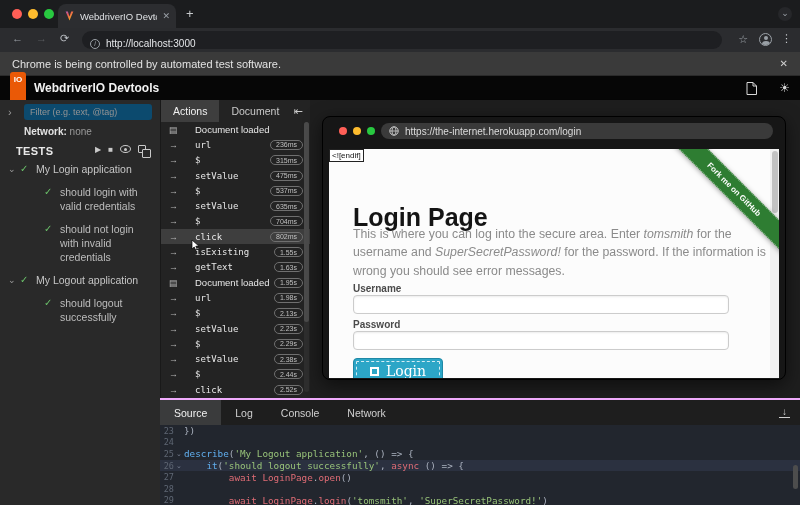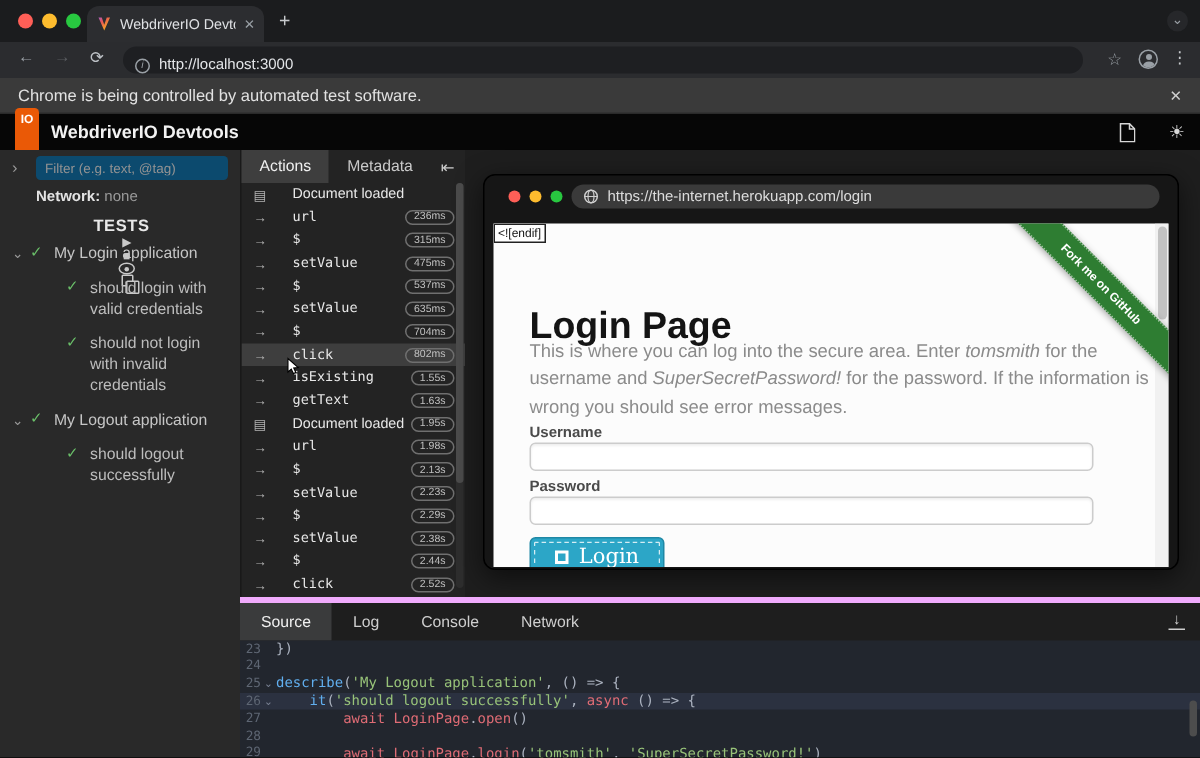"Metadata" div.ap-tab { text: Metadata -> Document }
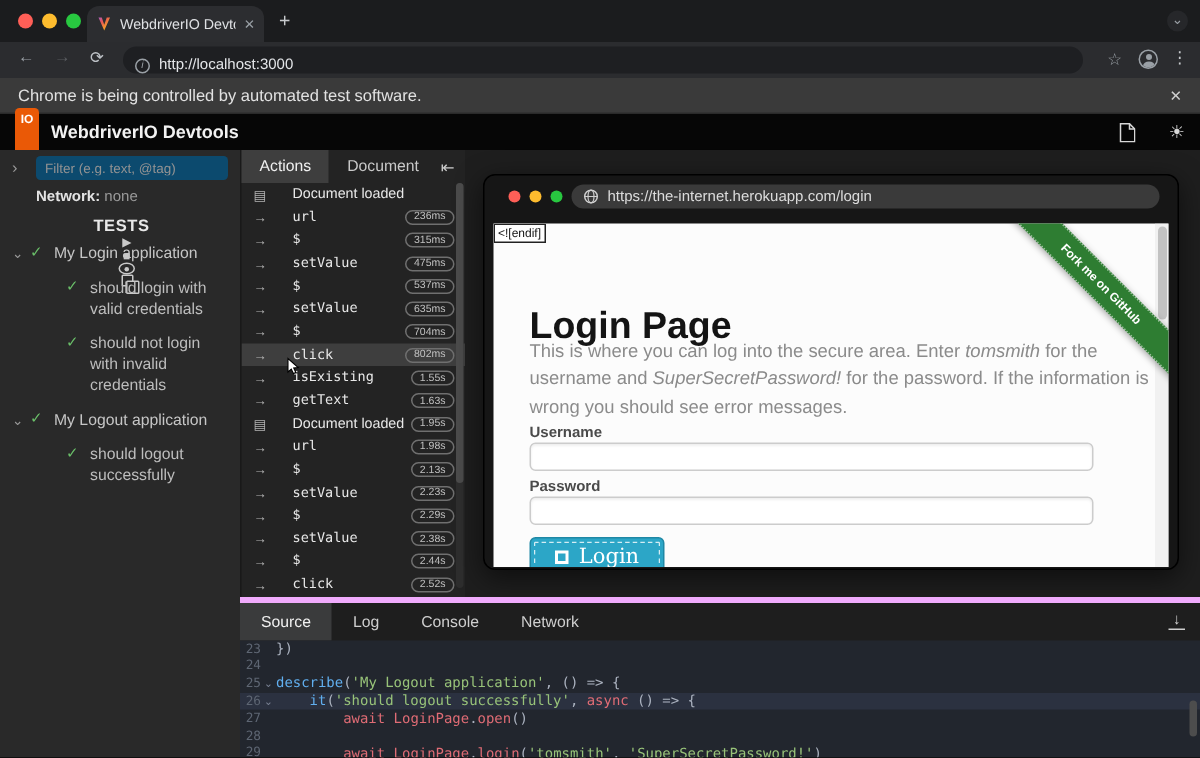"TESTS" .tests-row { align-items: center -> flex-start; flex-direction: column -> none }
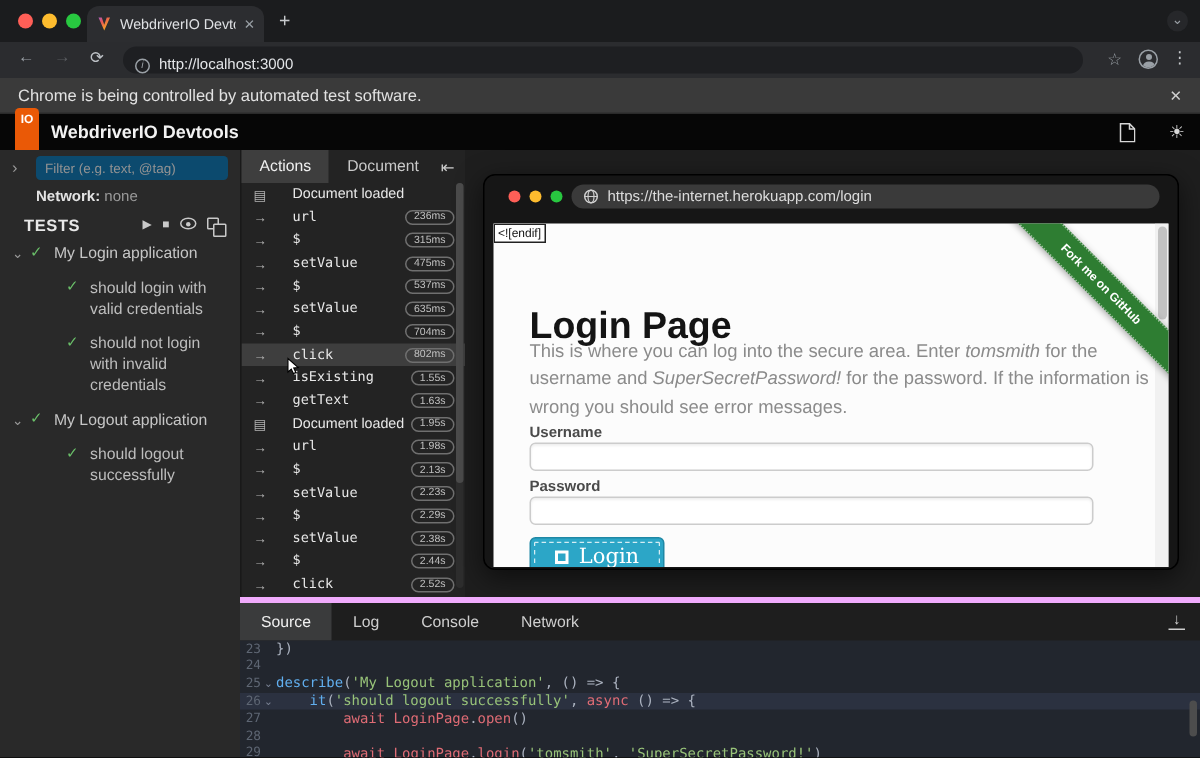"Source" .bottom-panel { border-top: 4px solid #f0abfc -> 2px solid #f0abfc }
